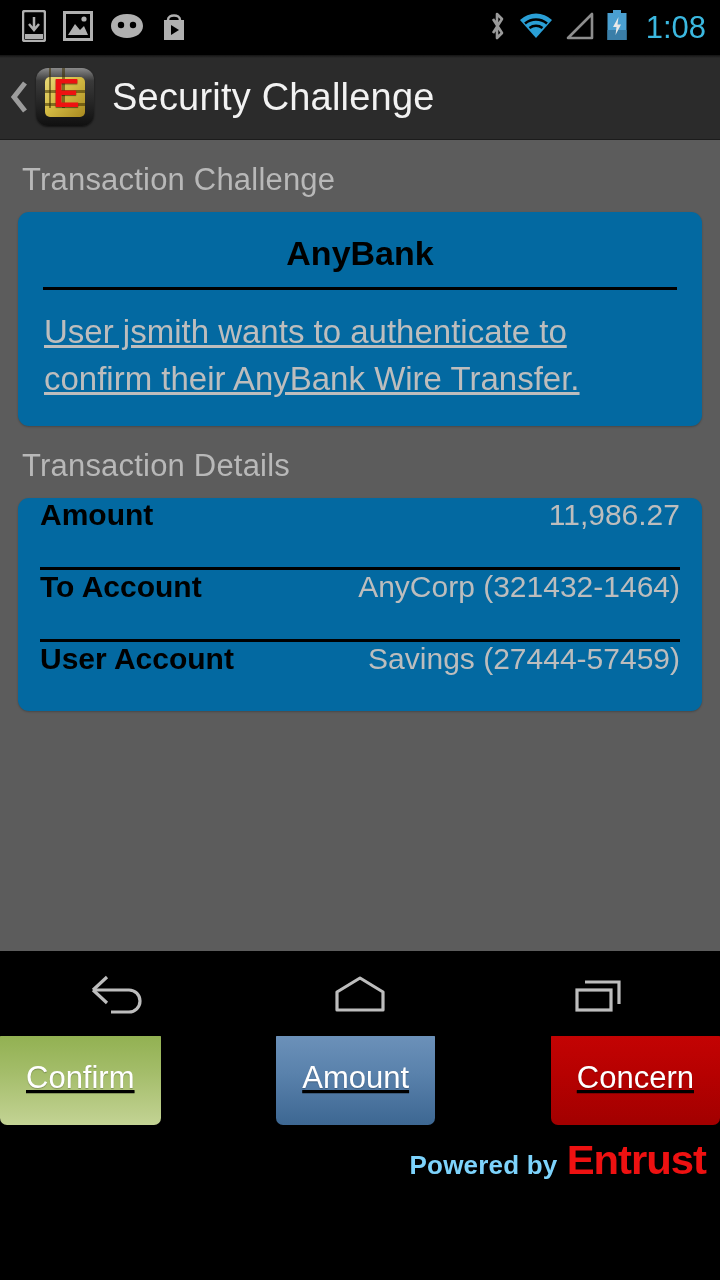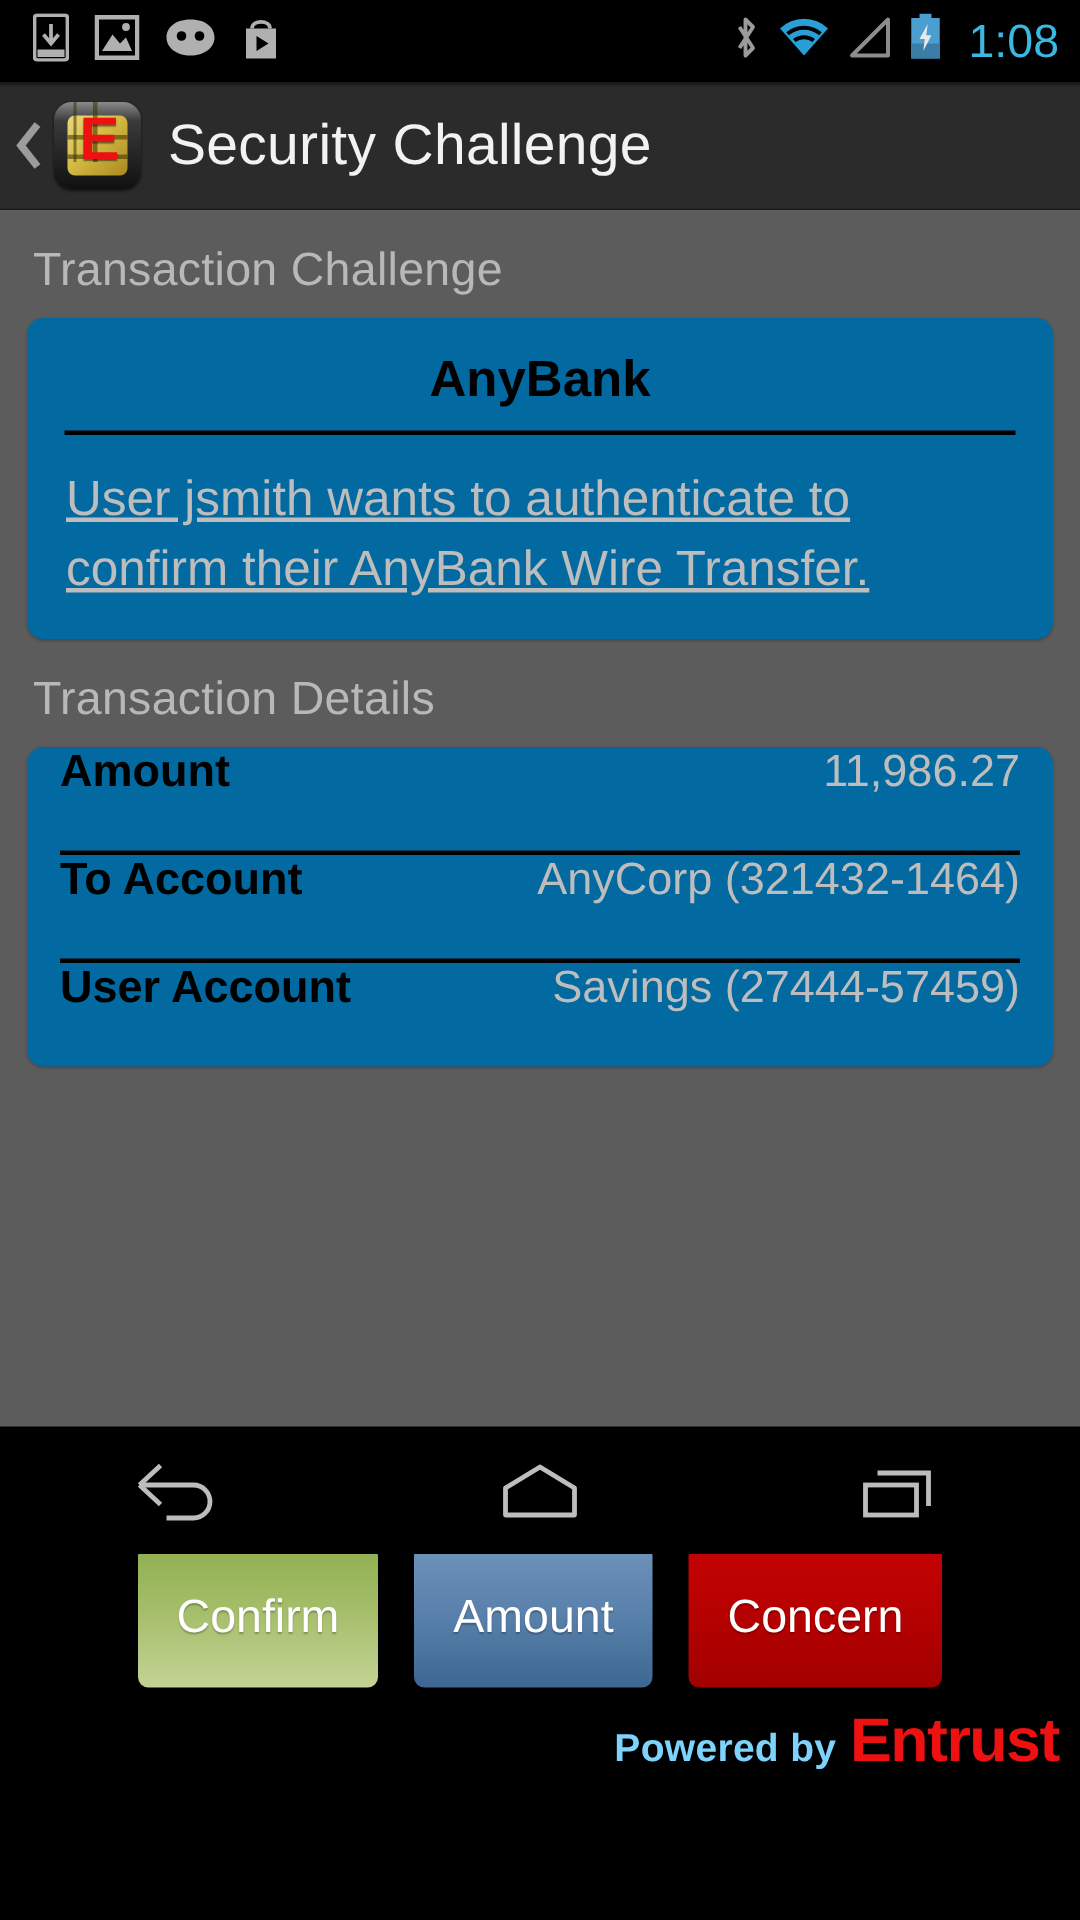"Confirm" .buttons { justify-content: center -> space-between; text-decoration: none -> underline }
